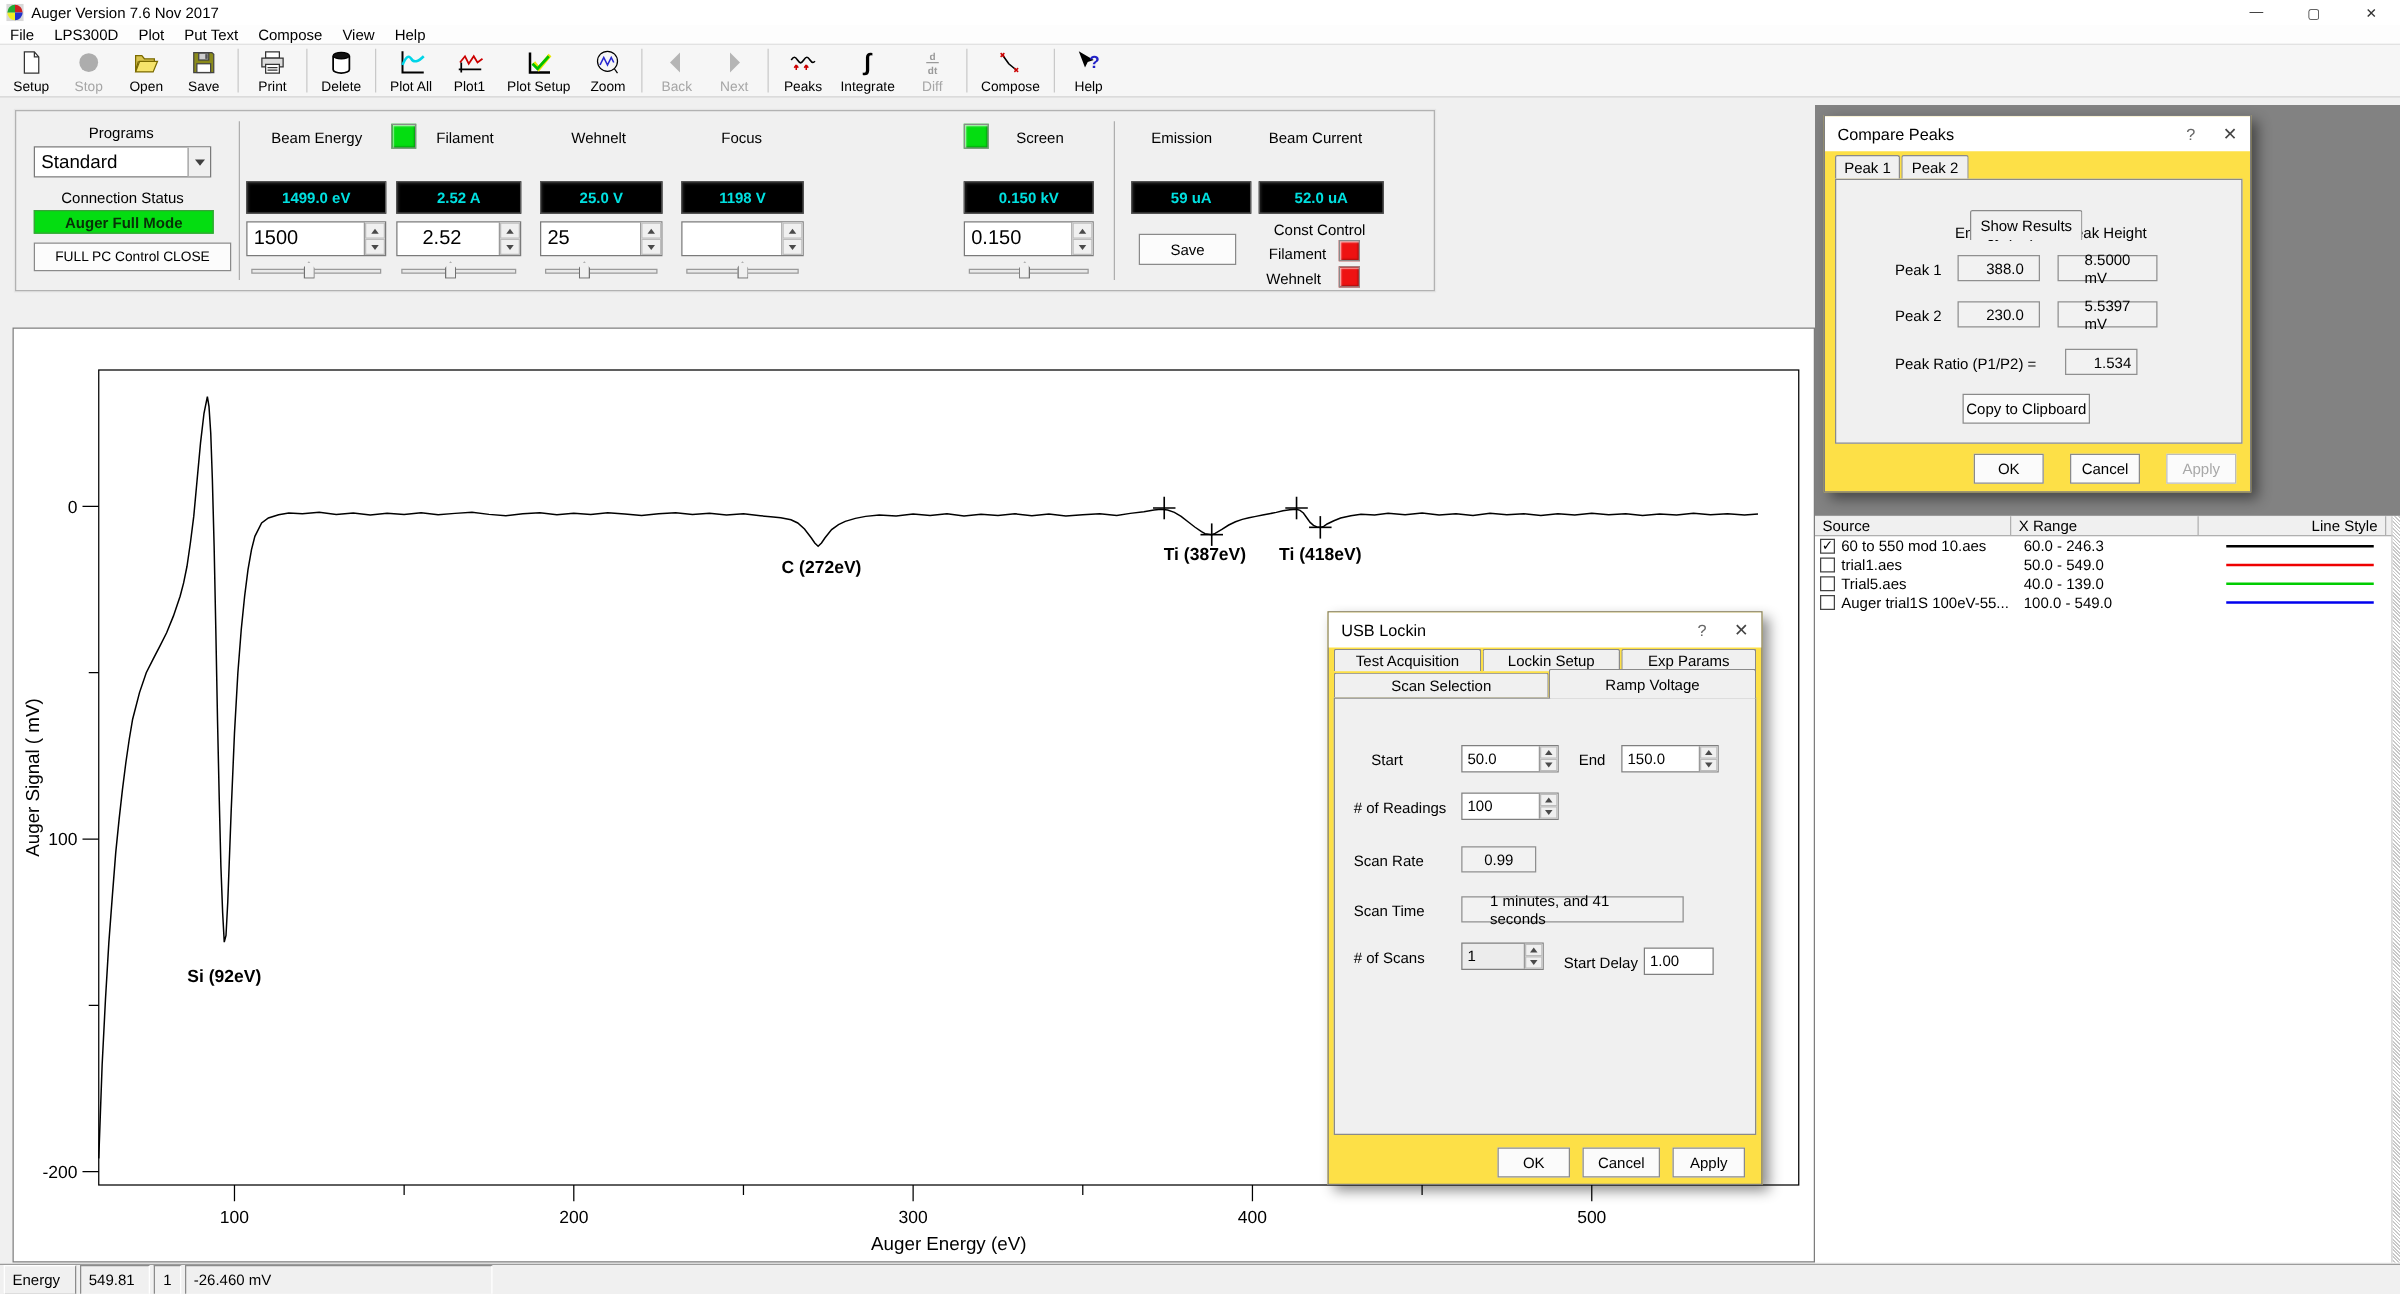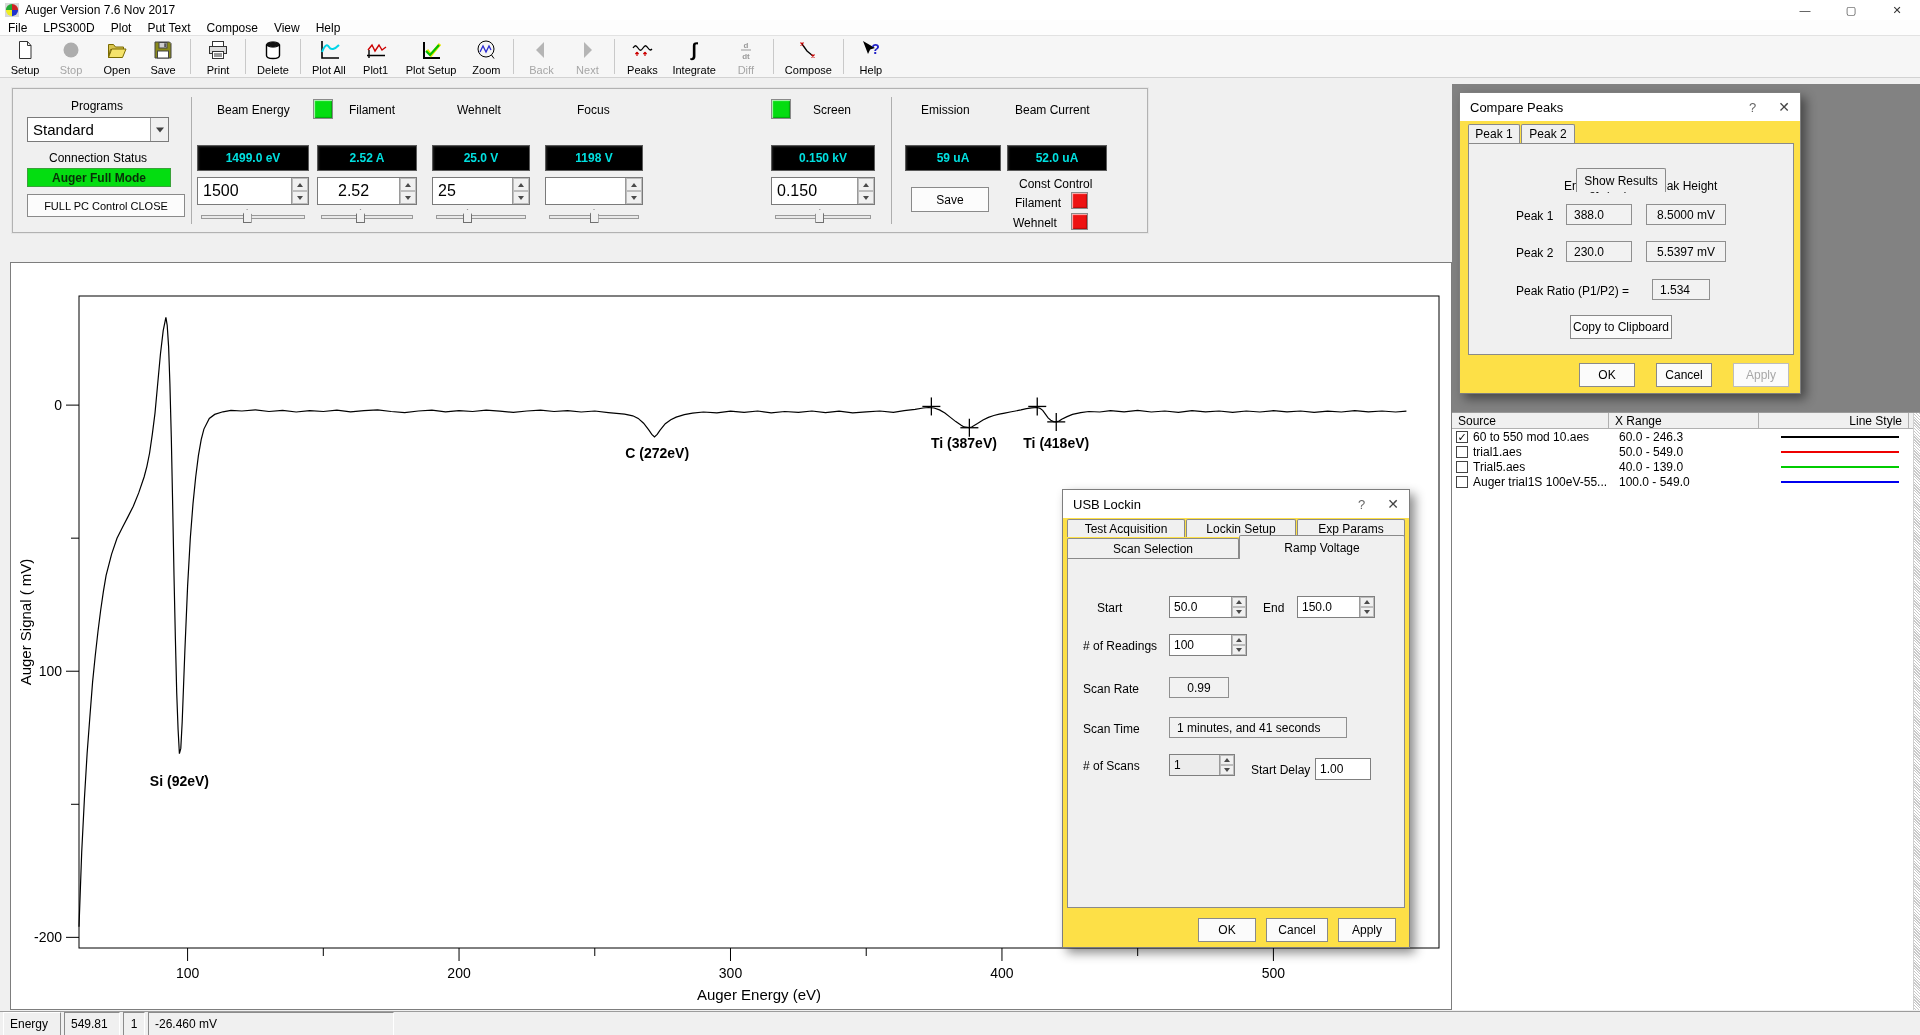"388.0" .ro { padding: 0 7px -> 0 22px }
